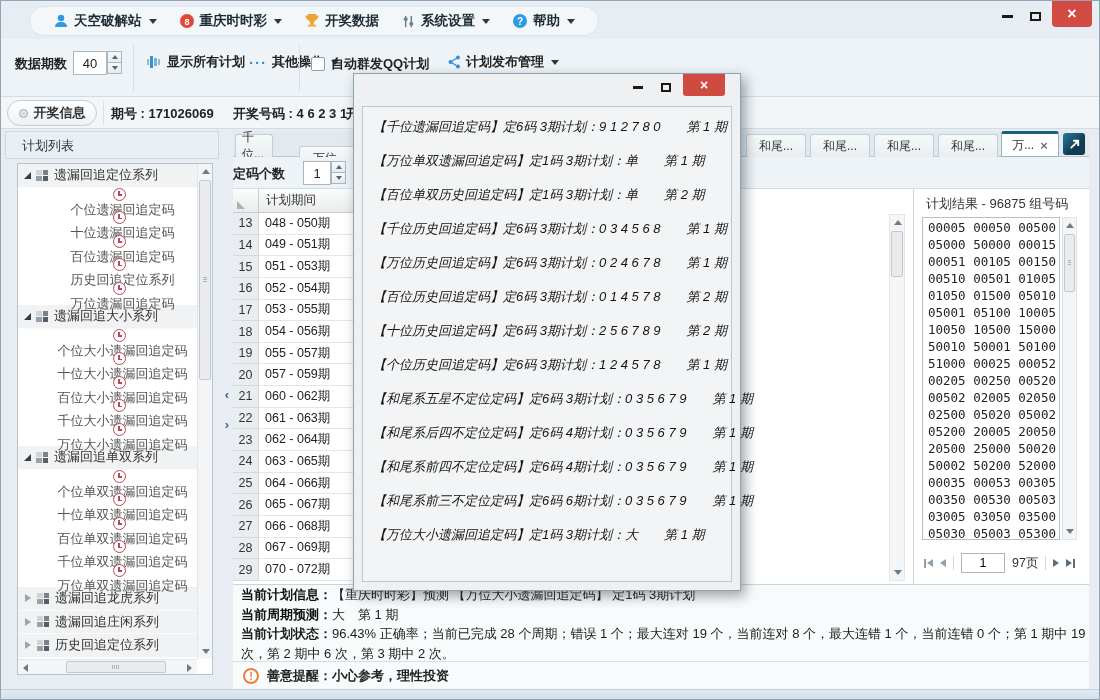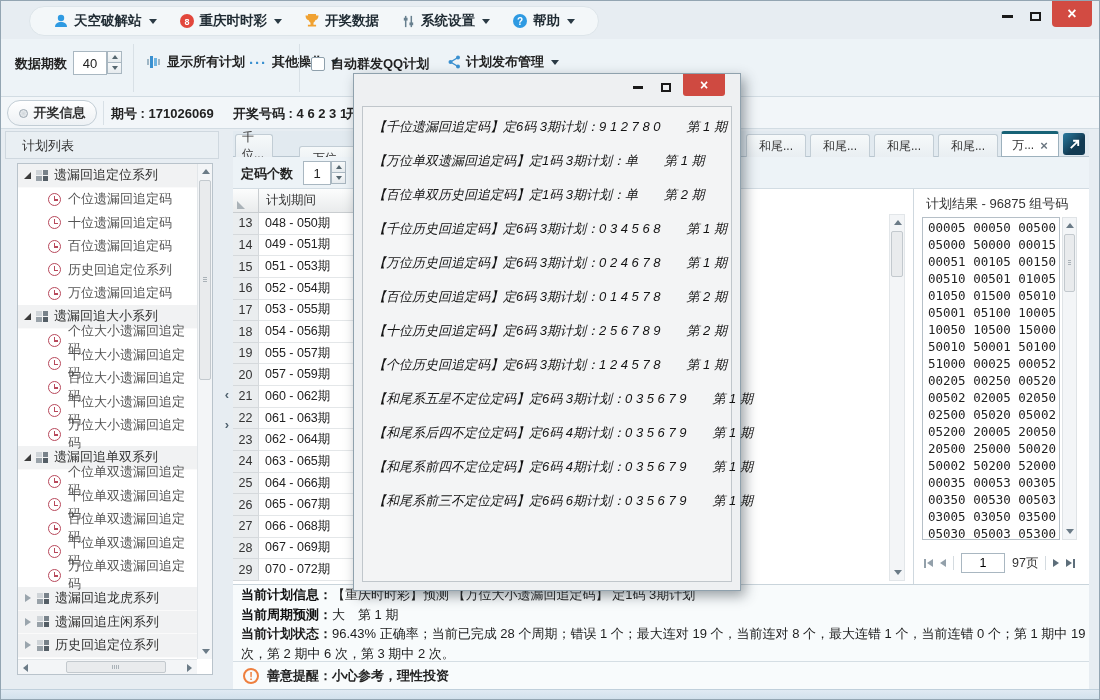"定码个数" span.tb-label { left: 8px -> 0 }
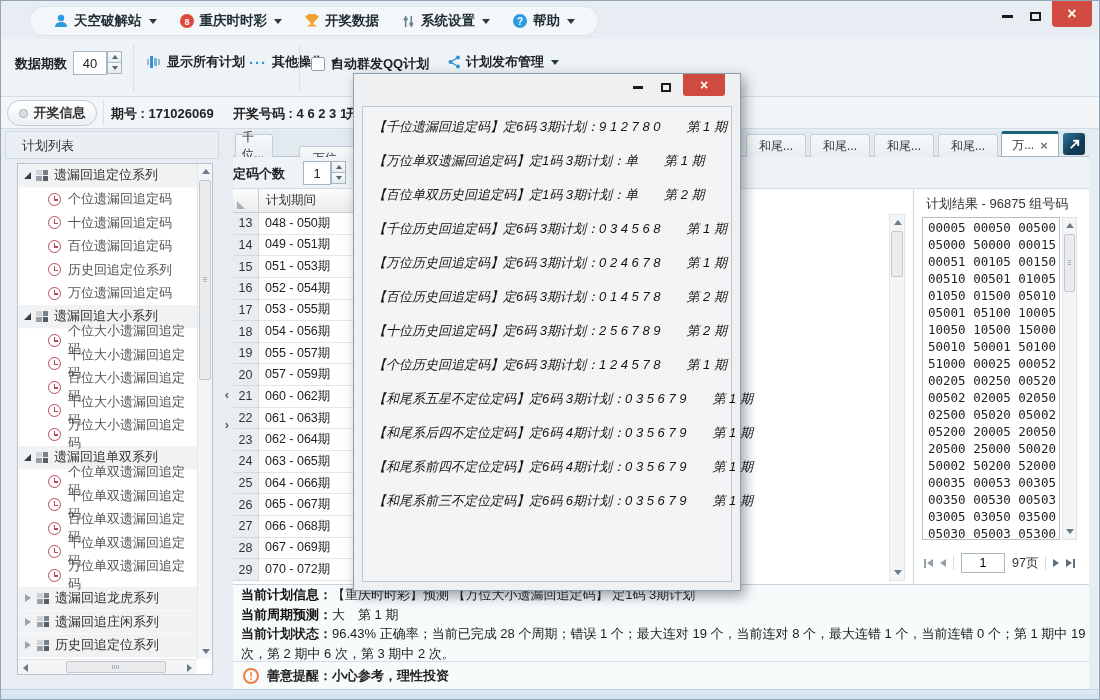"个位遗漏回追定码" .t-row.leaf { flex-direction: none -> column }
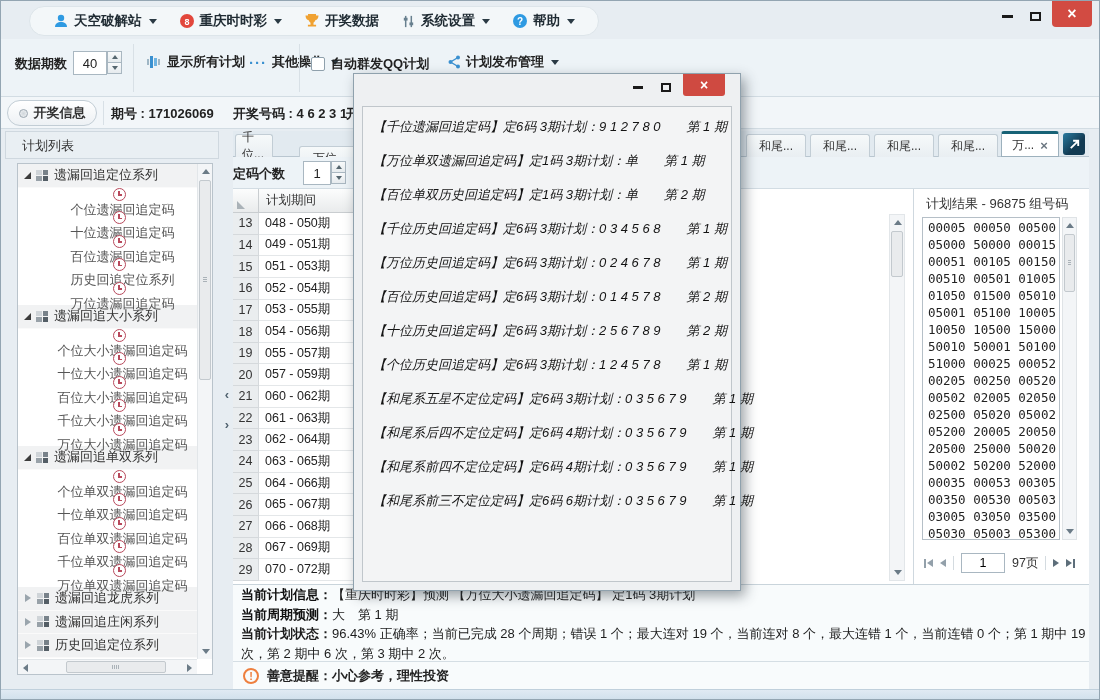"【万位大小遗漏回追定码】定1码 3期计划：大 第 1 期" div.m-row { html: none -> <div>【万位大小遗漏回追定码】定1码 3期计划：大 第 1 期</div> }
